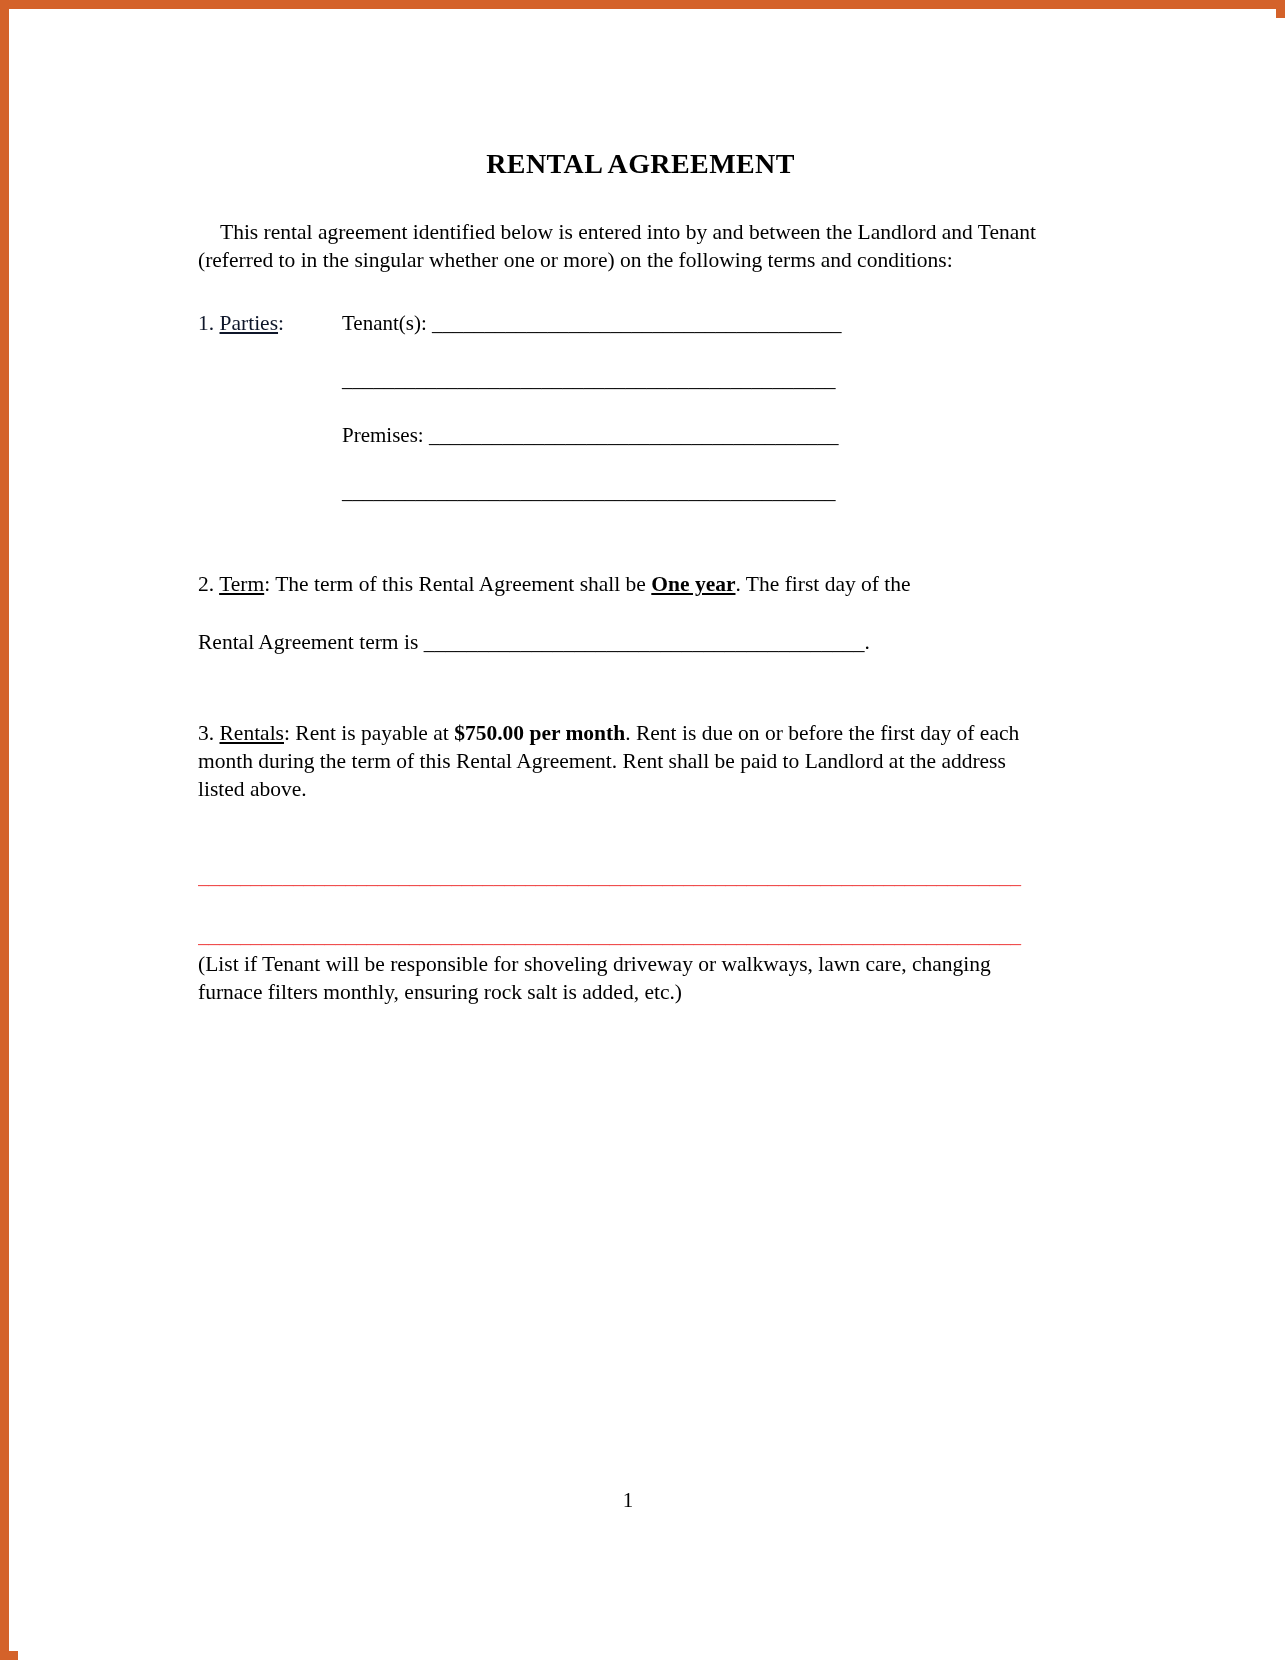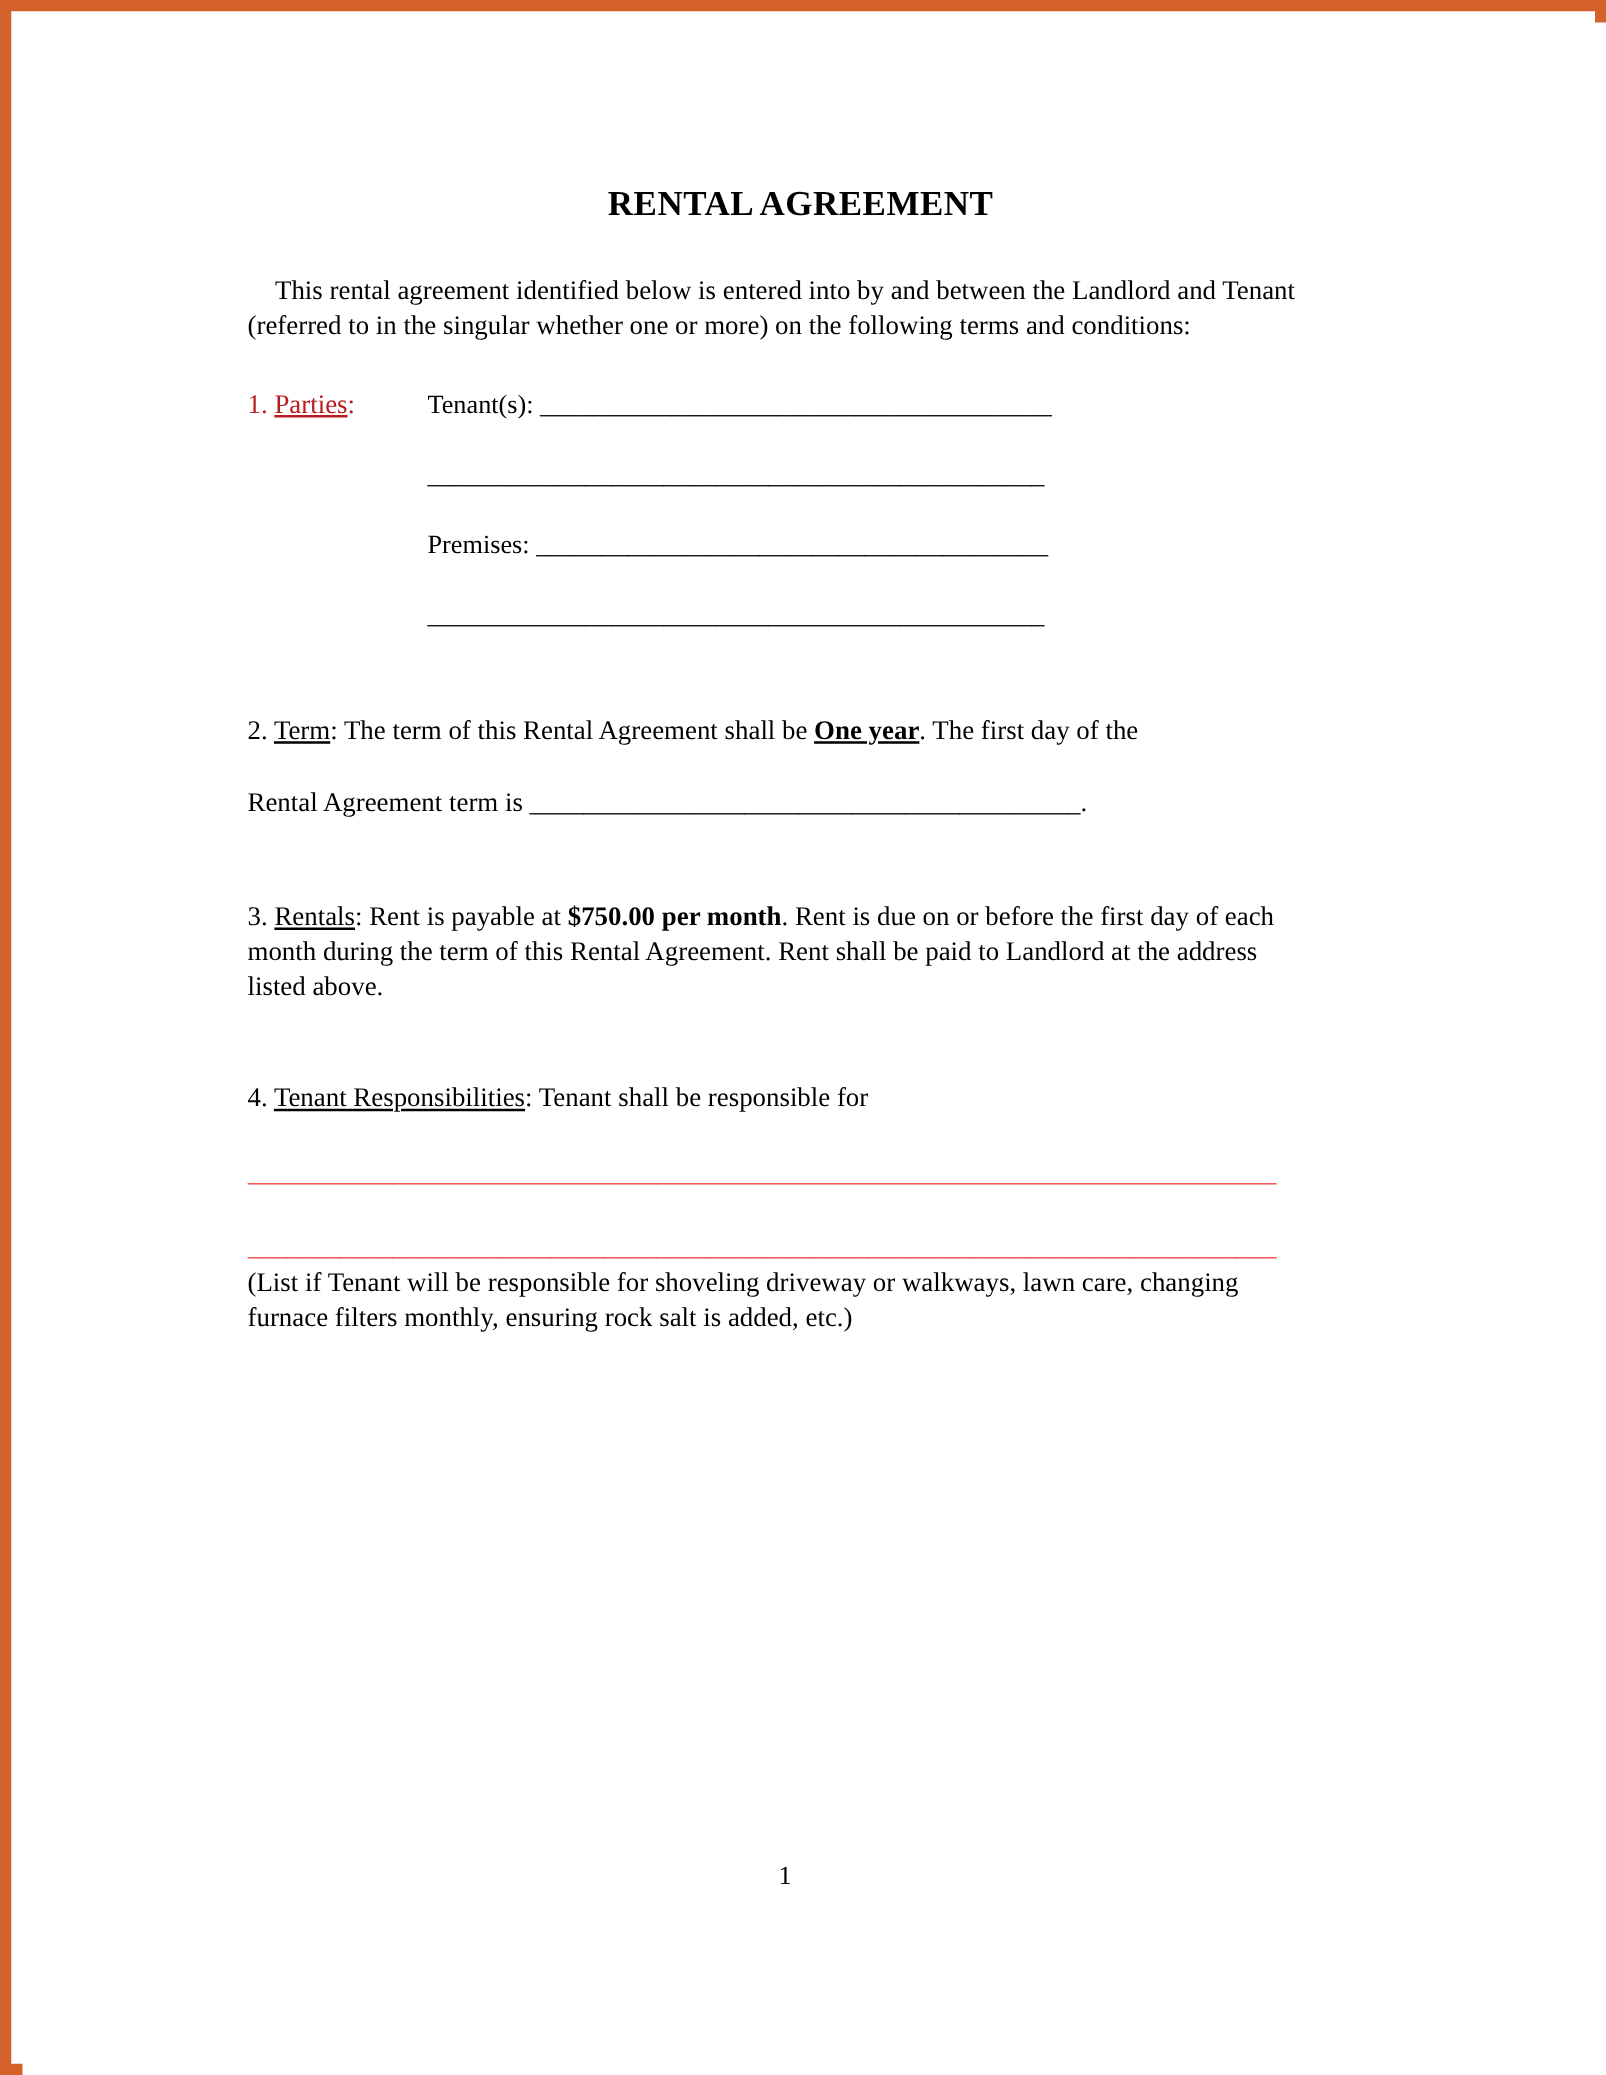"1. Parties:" .parties-label { color: #b91c1c -> #0f172a }
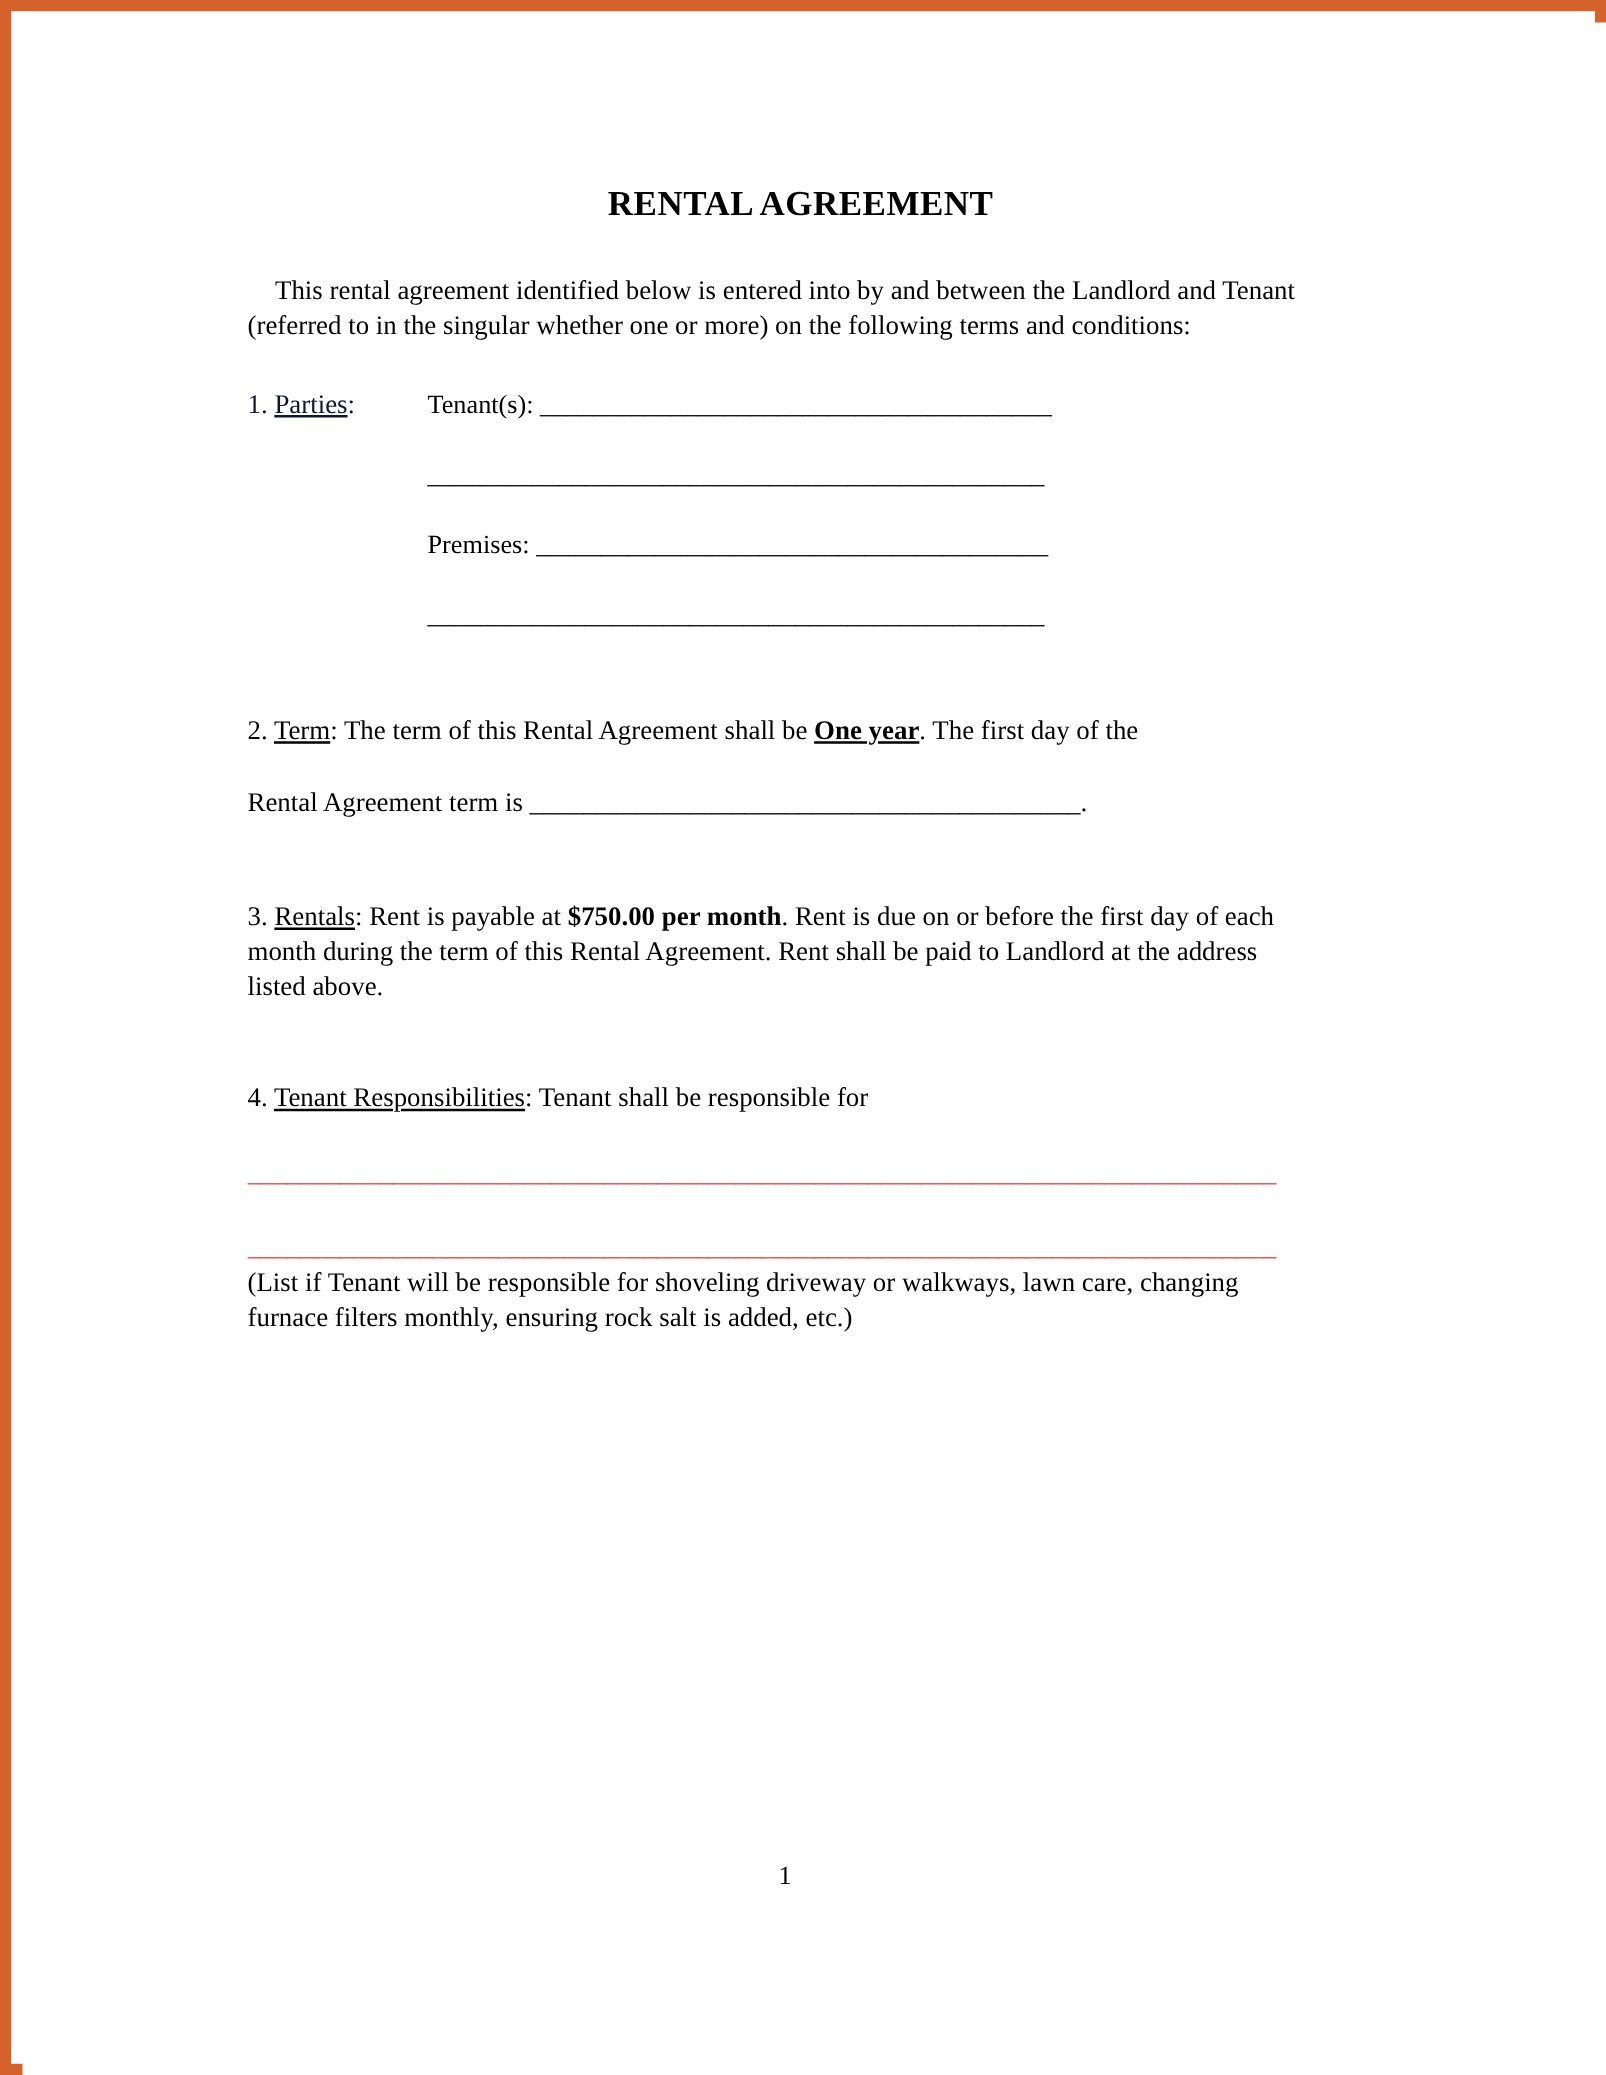"4. Tenant Responsibilities: Tenant shall" p.para { html: <p><span>4.</span> <span>Tenant Responsibilities</span><span>: Tenant shall be responsible for</span></p> -> none }
